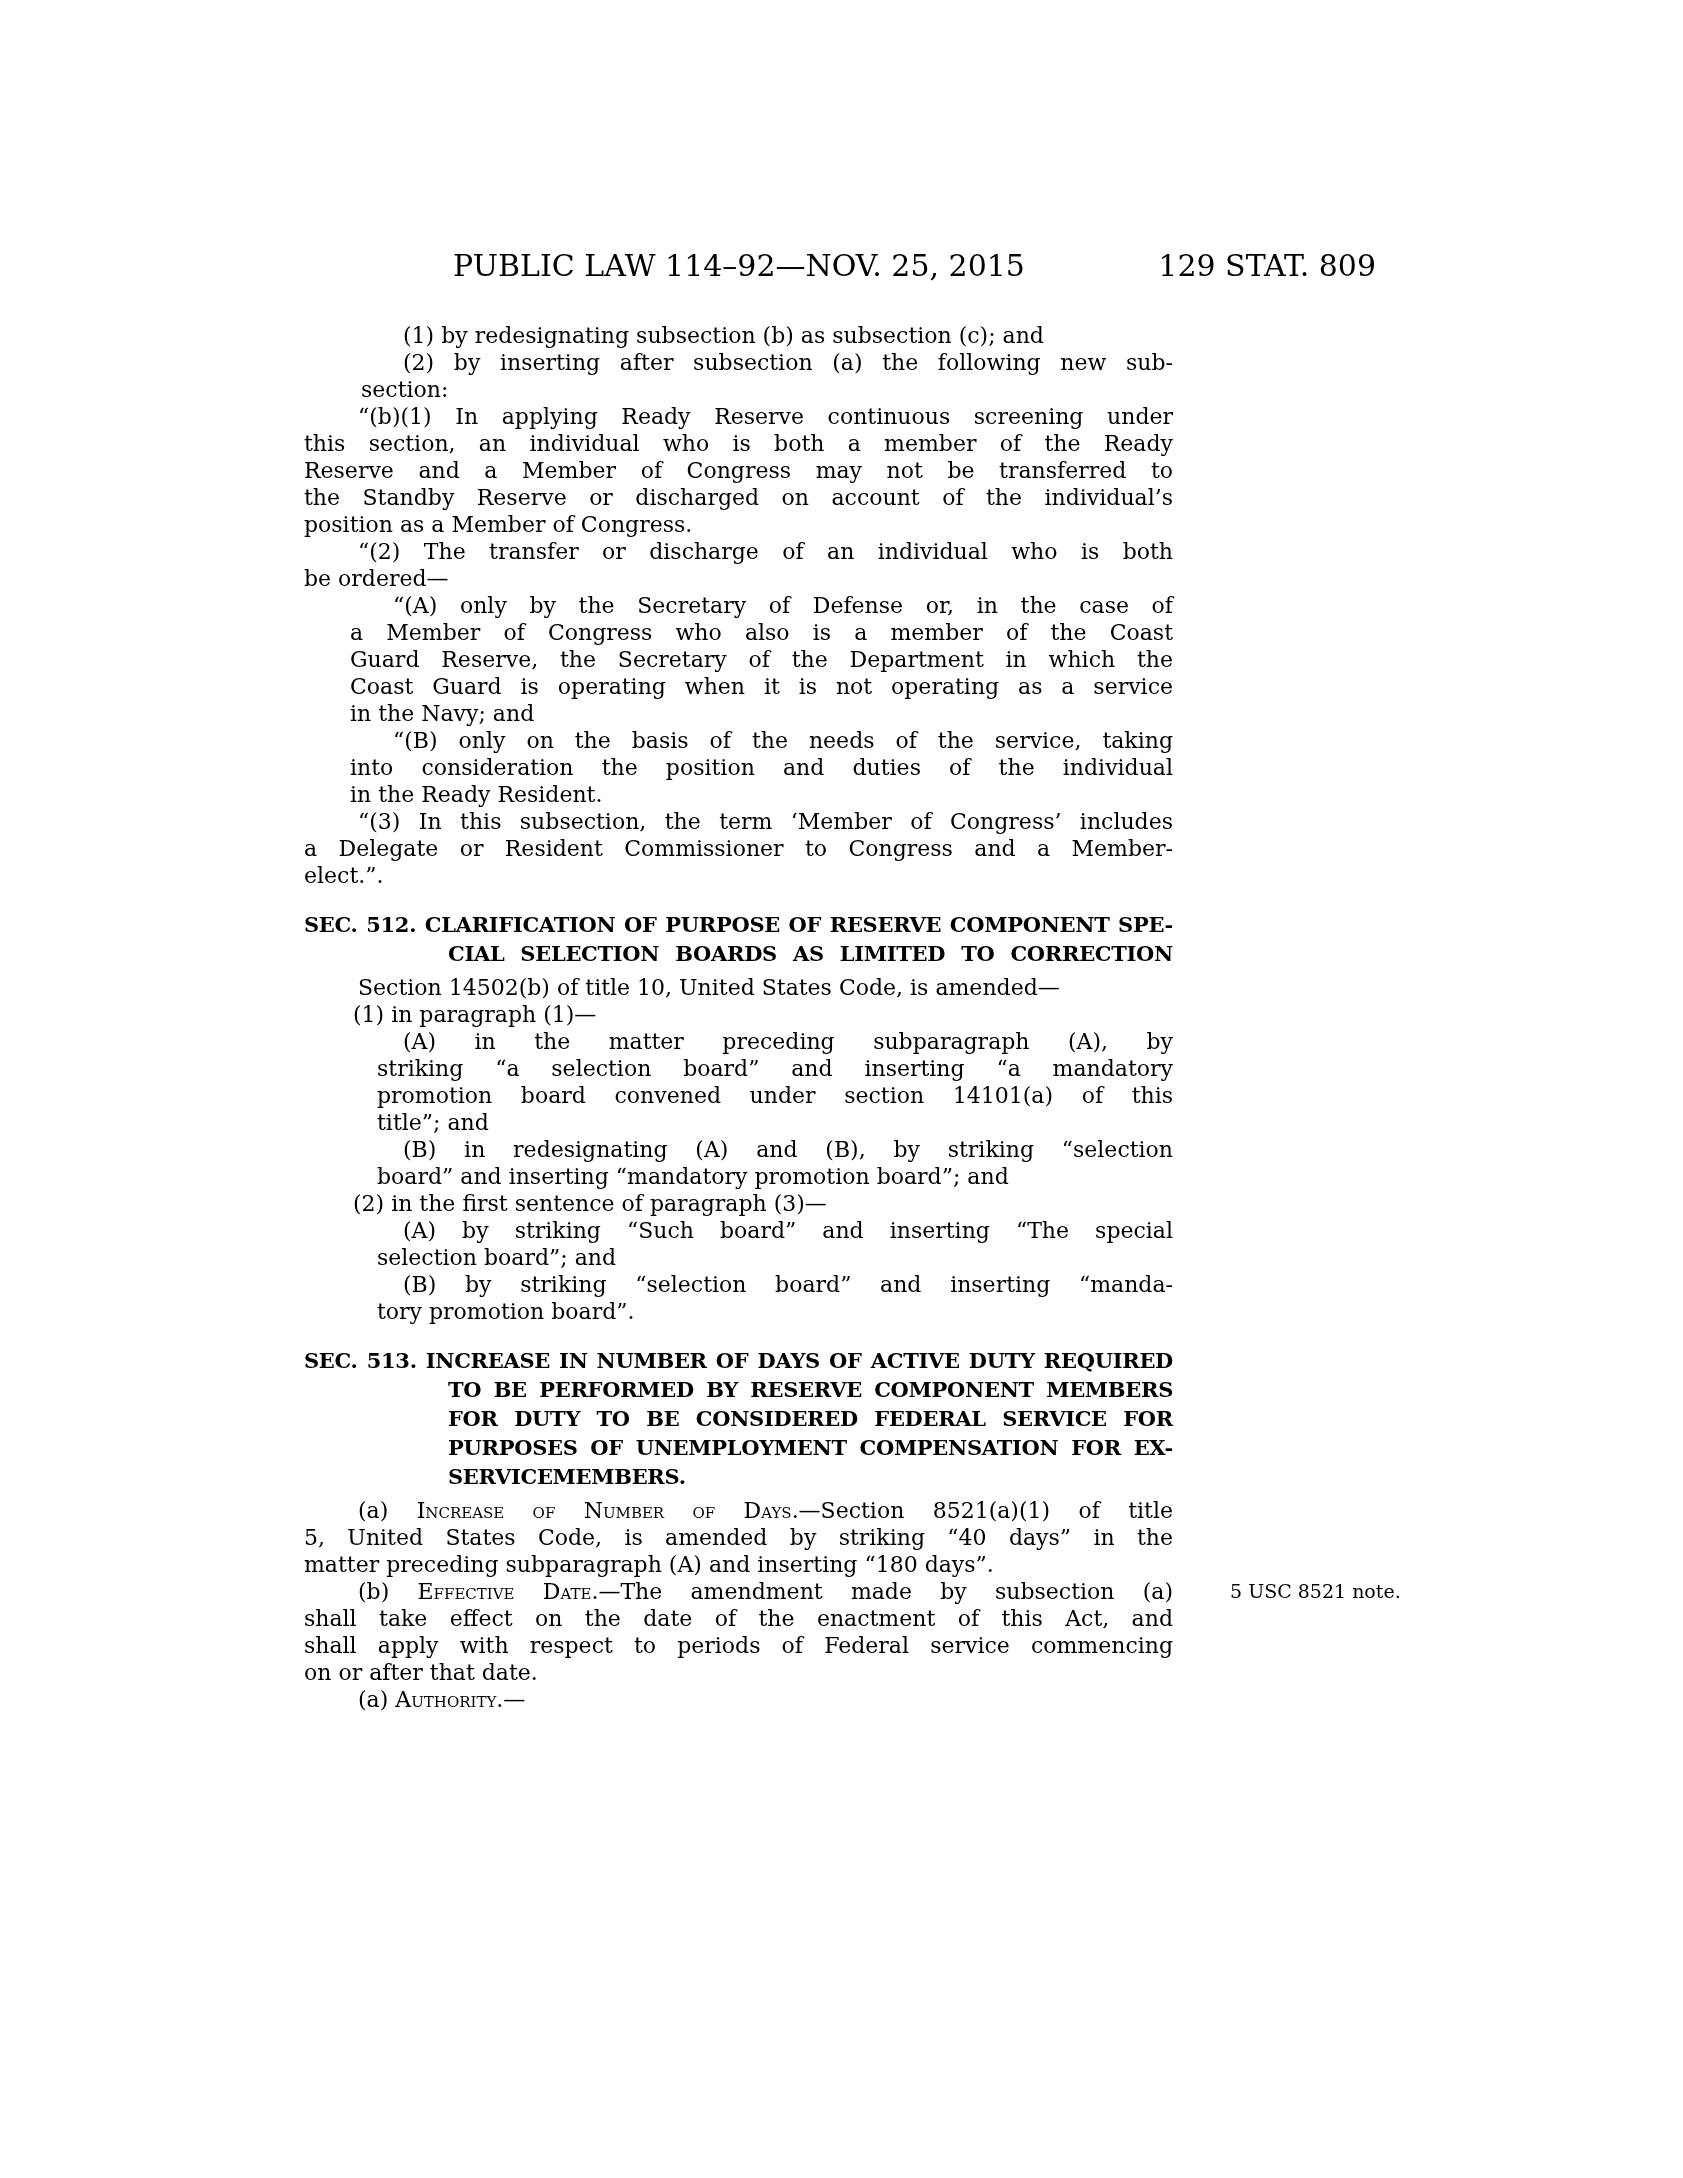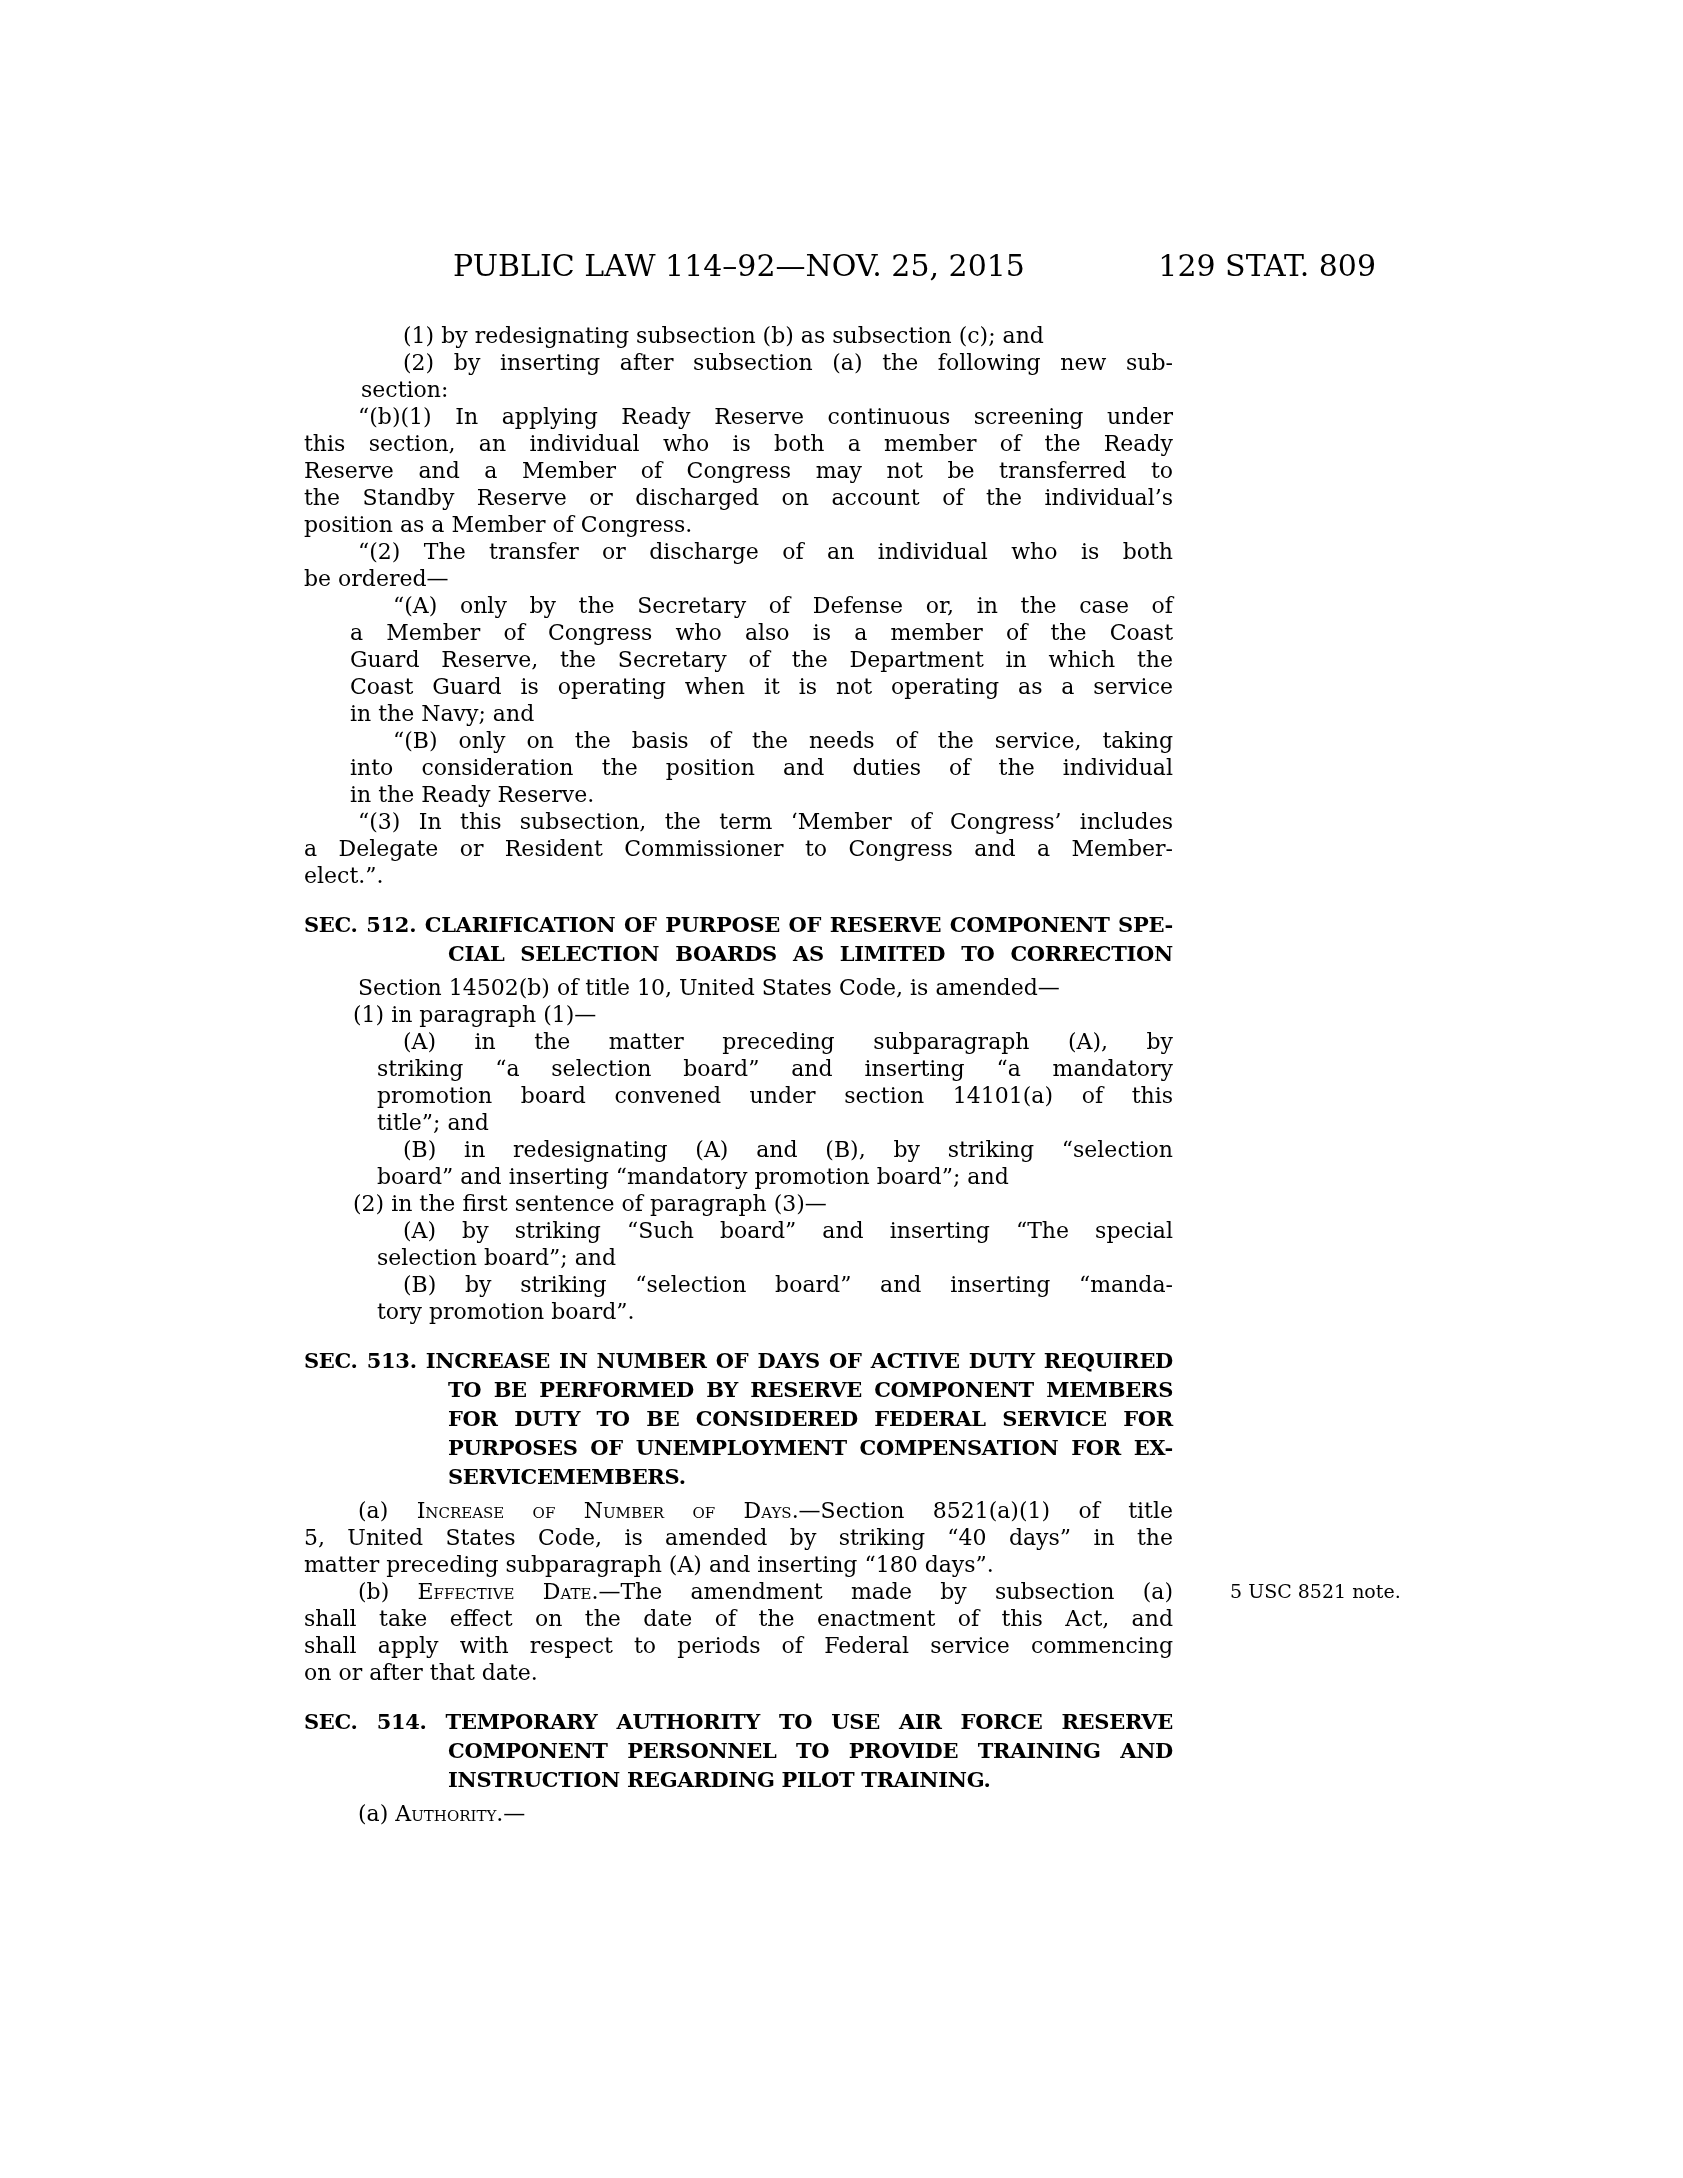"in the Ready Reserve." div.line { text: Reserve -> Resident }
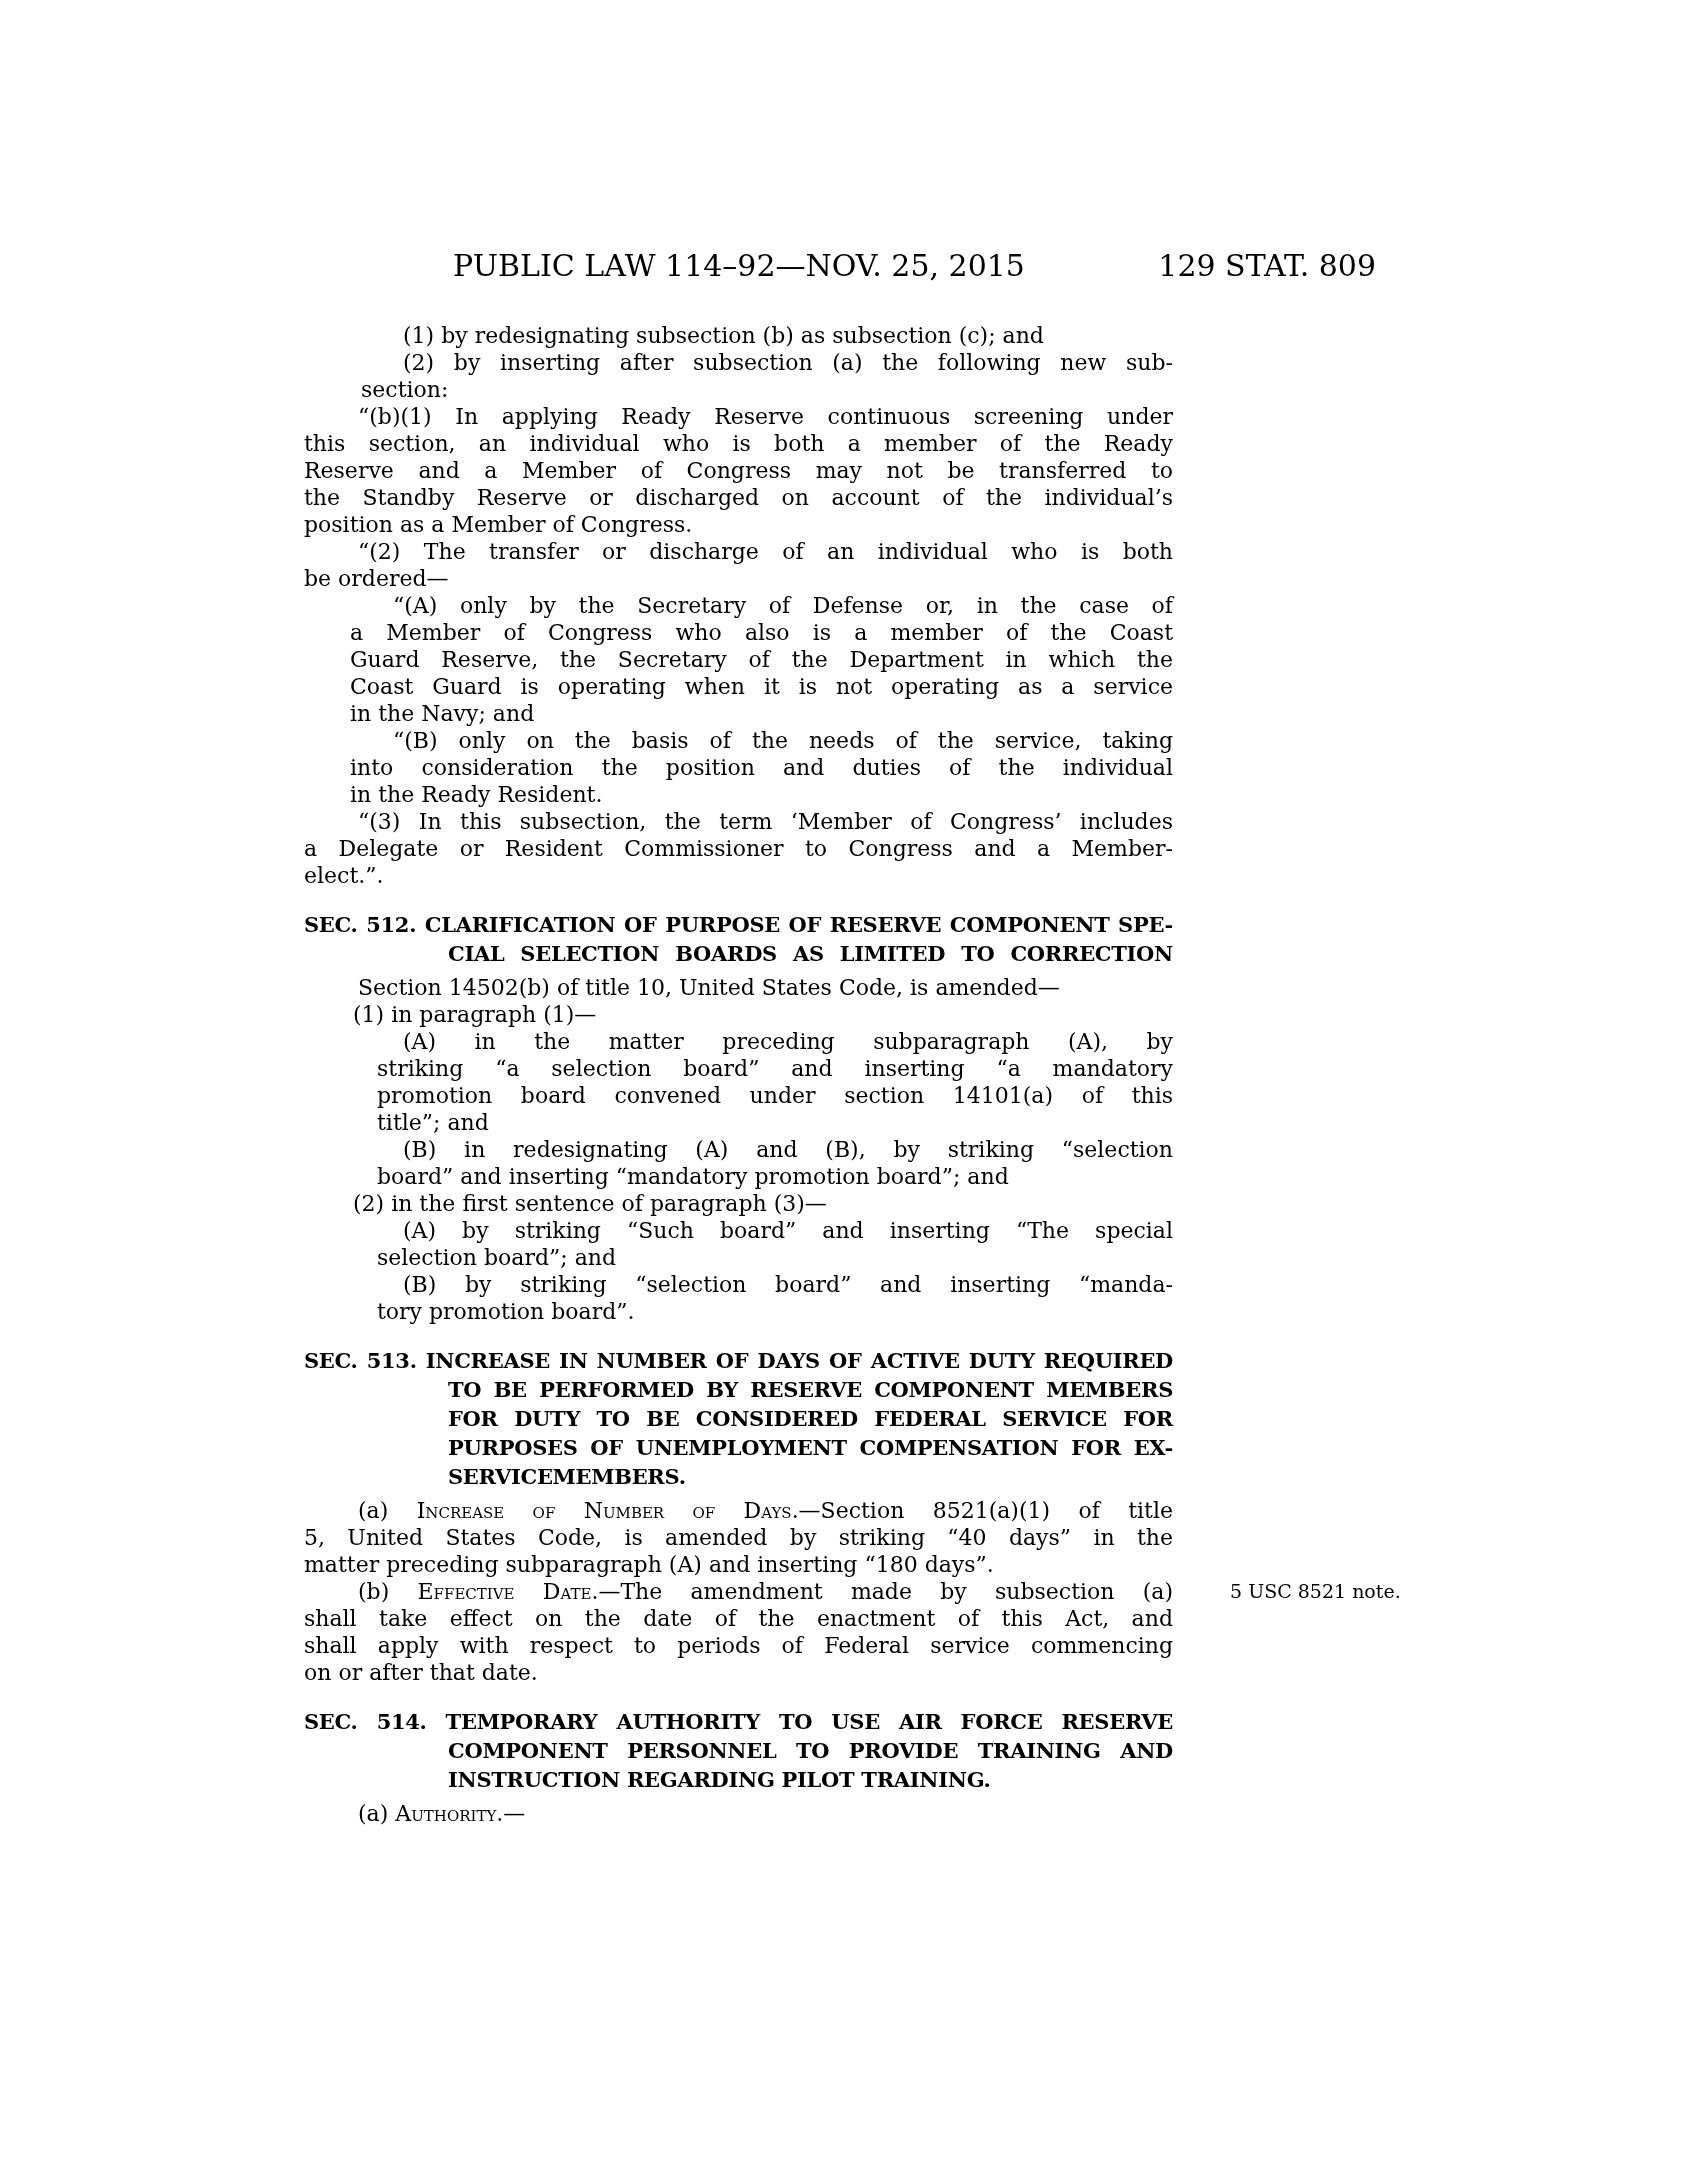"SEC. 514. TEMPORARY AUTHORITY TO" div.block { html: <div> <div>SEC. 514. TEMPORARY AUTHORITY TO USE AIR FORCE RESERVE</div> <div>COMPONENT PERSONNEL TO PROVIDE TRAINING AND</div> <div>INSTRUCTION REGARDING PILOT TRAINING.</div> </div> -> none }
